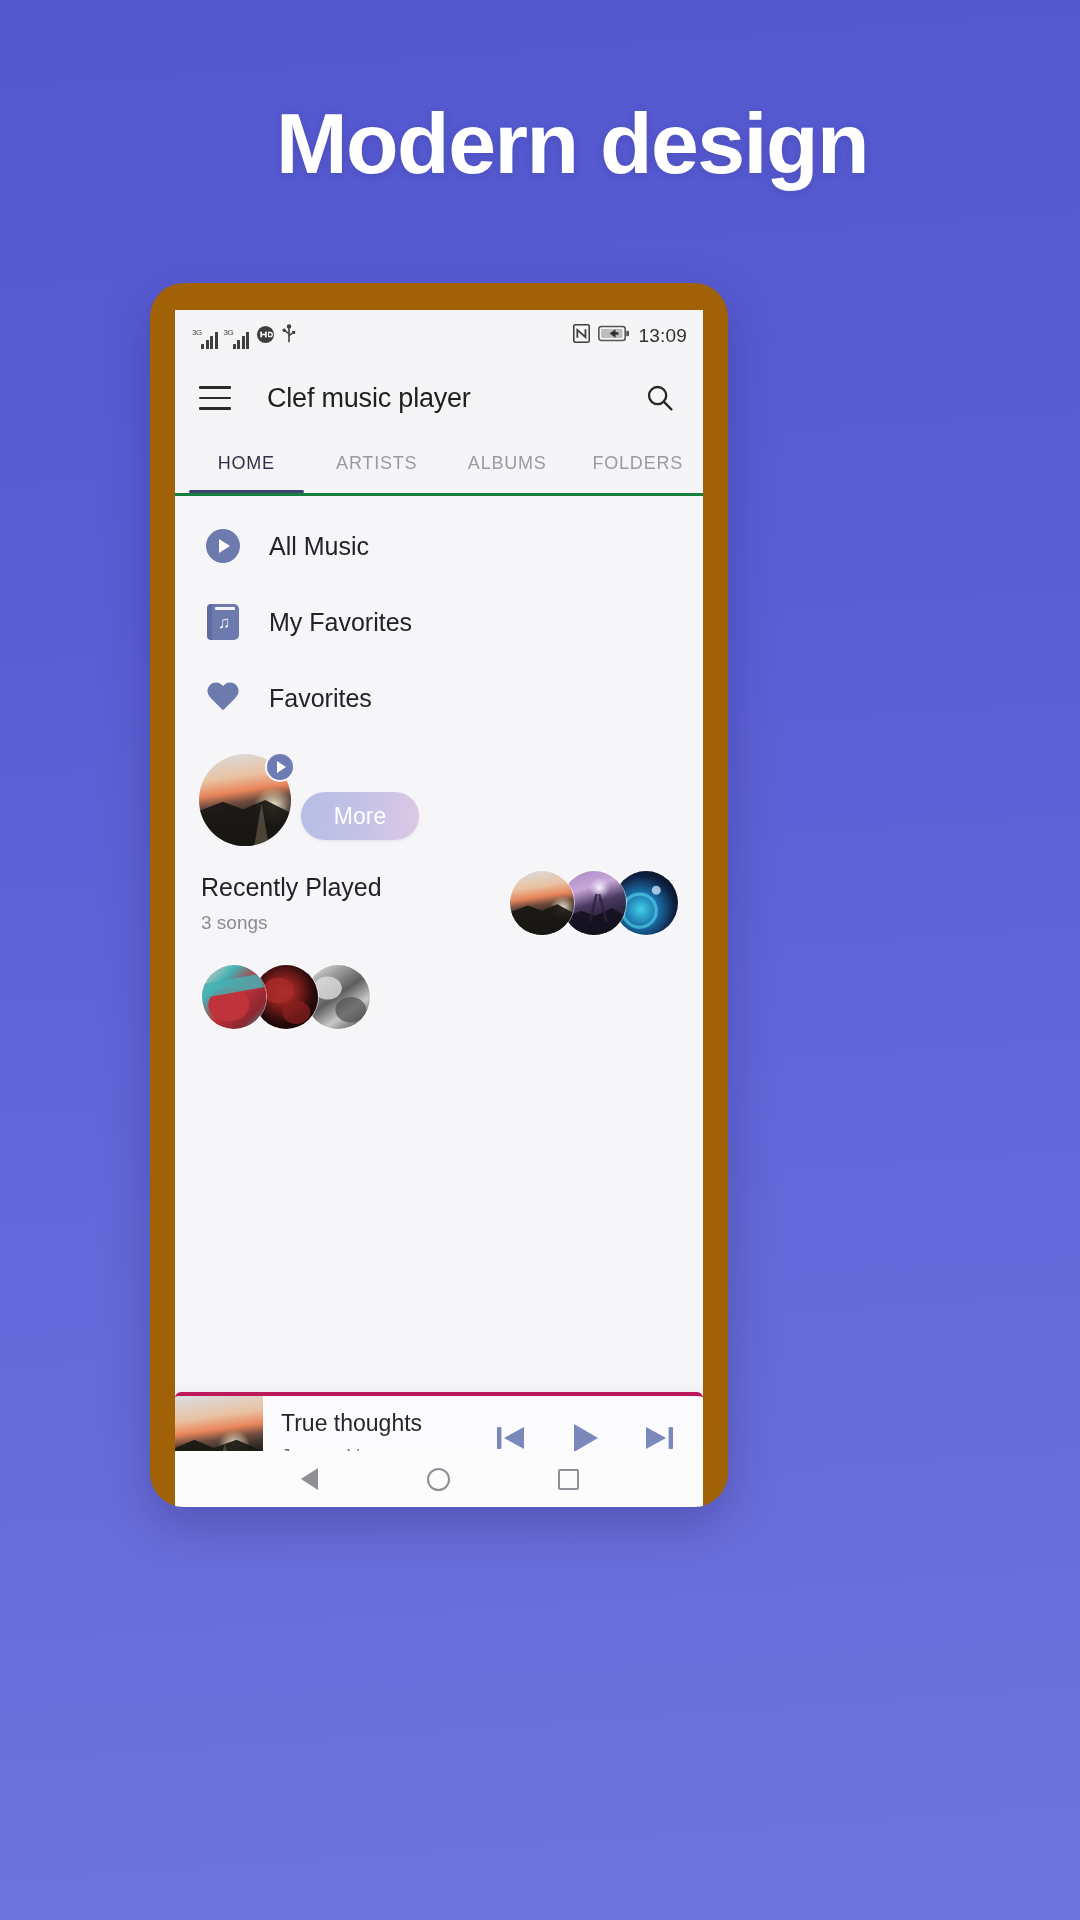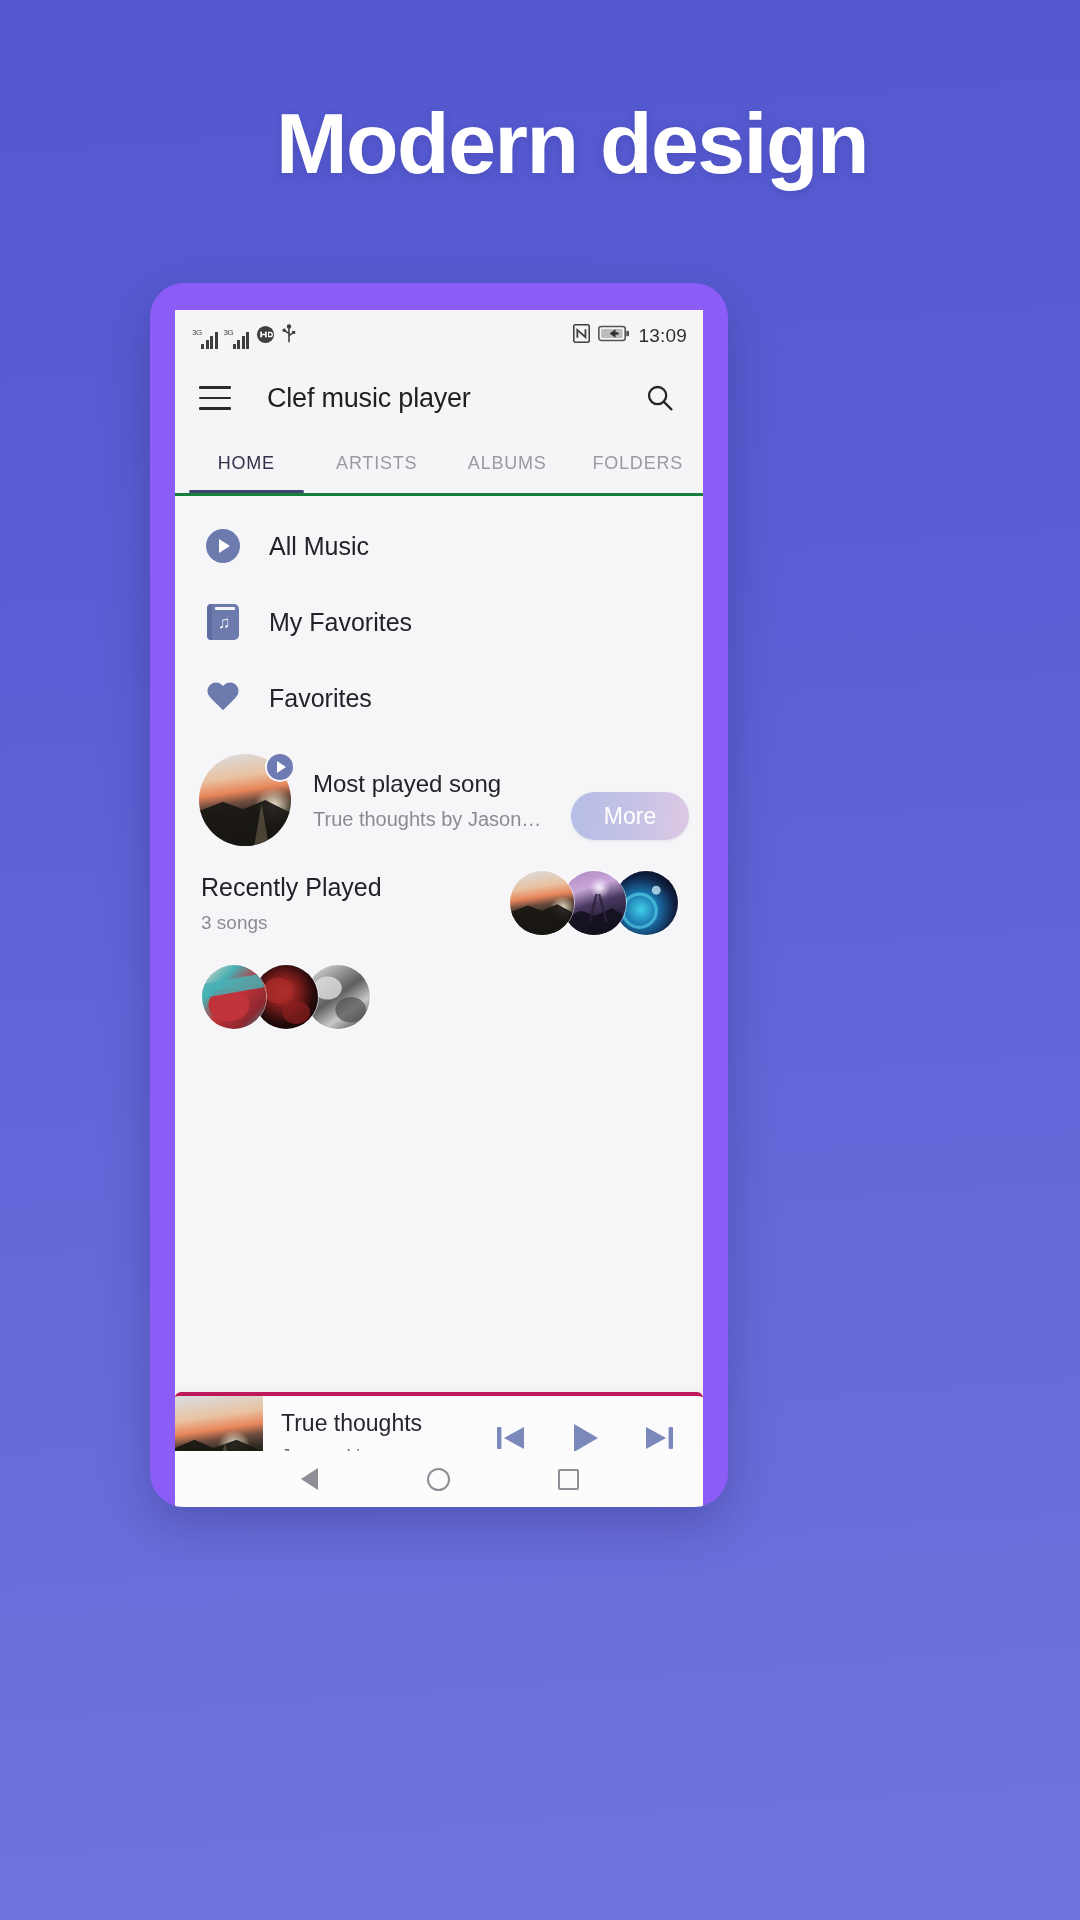"3G" .phone { background: #8b5cf6 -> #a16207 }
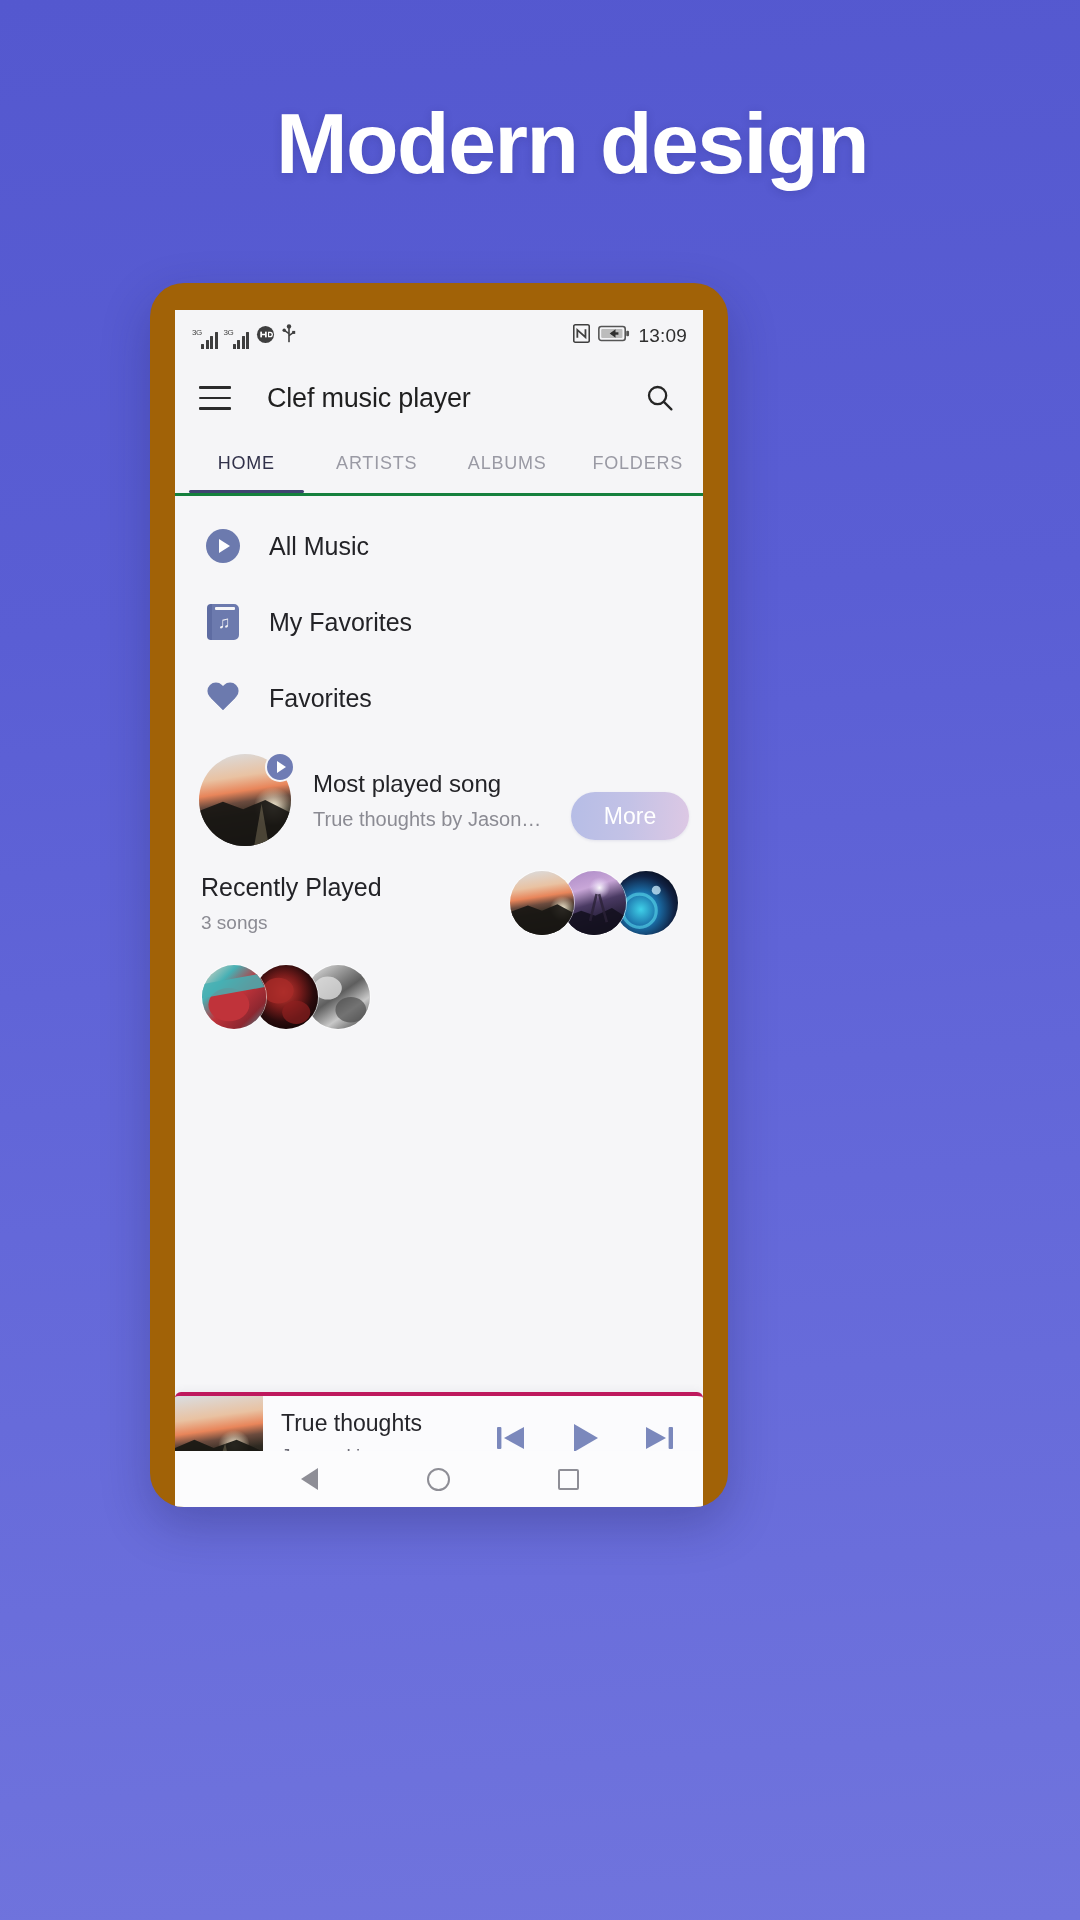"Most played song" div.mp-text { html: <div> <div>Most played song</div> <div>True thoughts by Jason…</div> </div> -> none }
